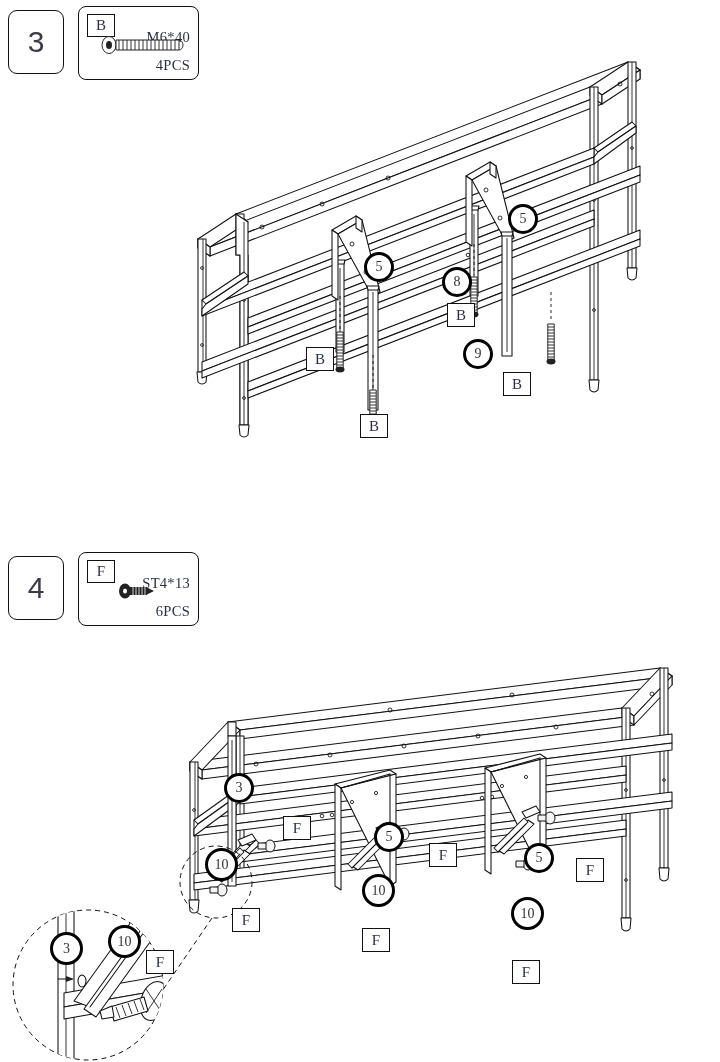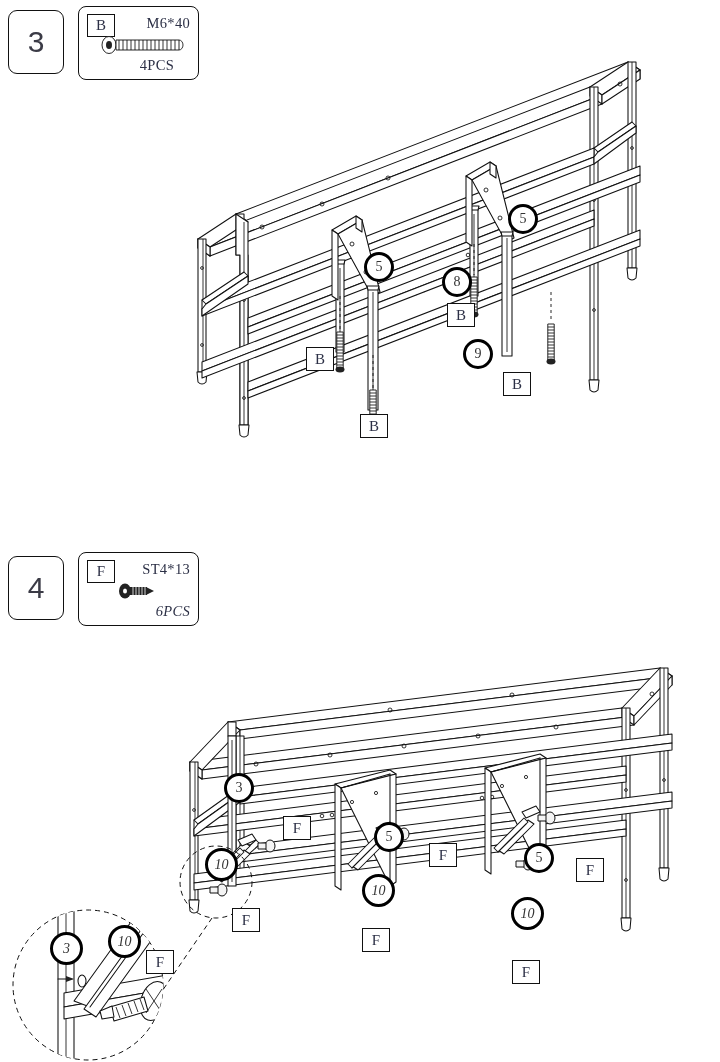"M6*40" .hw-code { margin-top: none -> 14px }
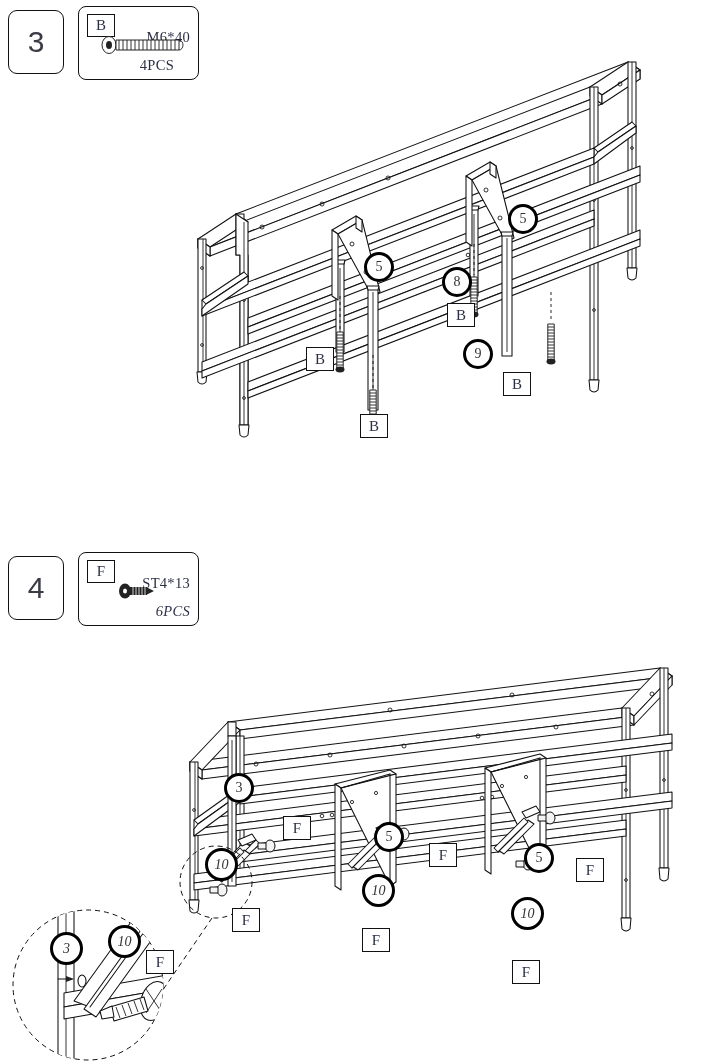"4PCS" div.hw-qty { right: 24px -> 8px }
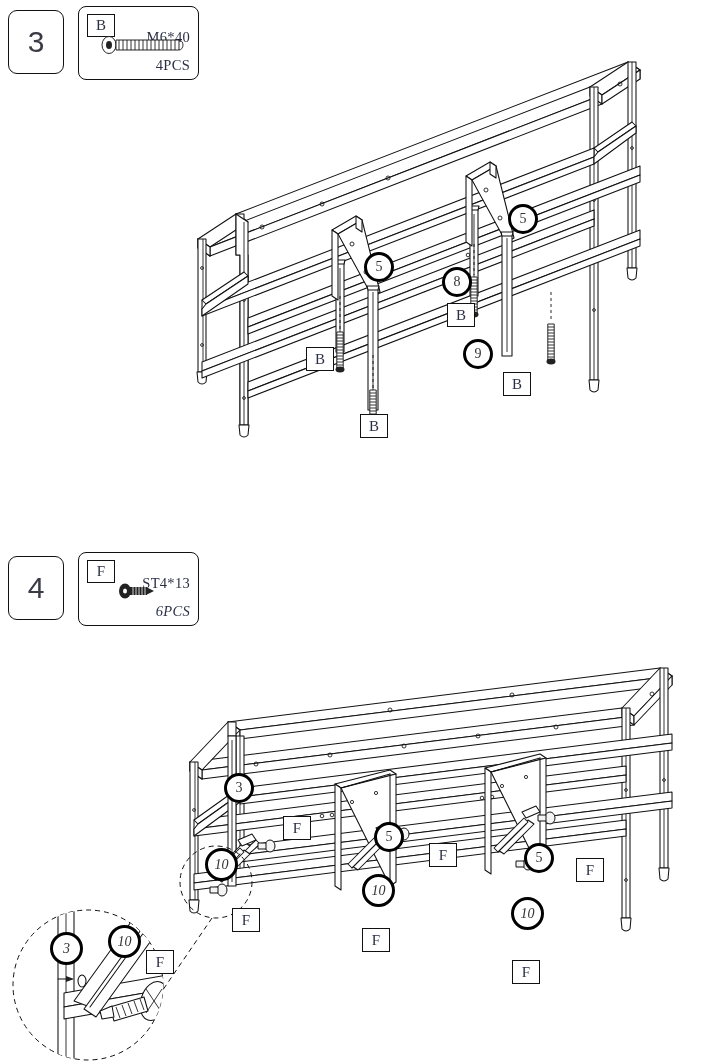"6PCS" div.hw-qty { font-style: italic -> none }
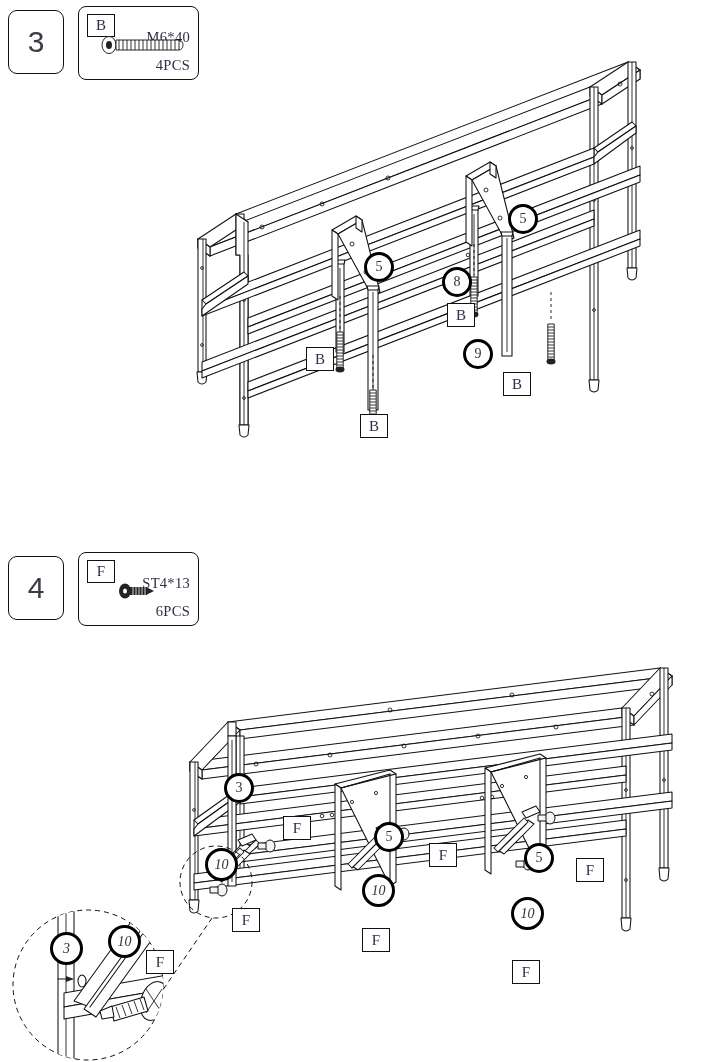"10" .b-27 { font-style: italic -> none }
